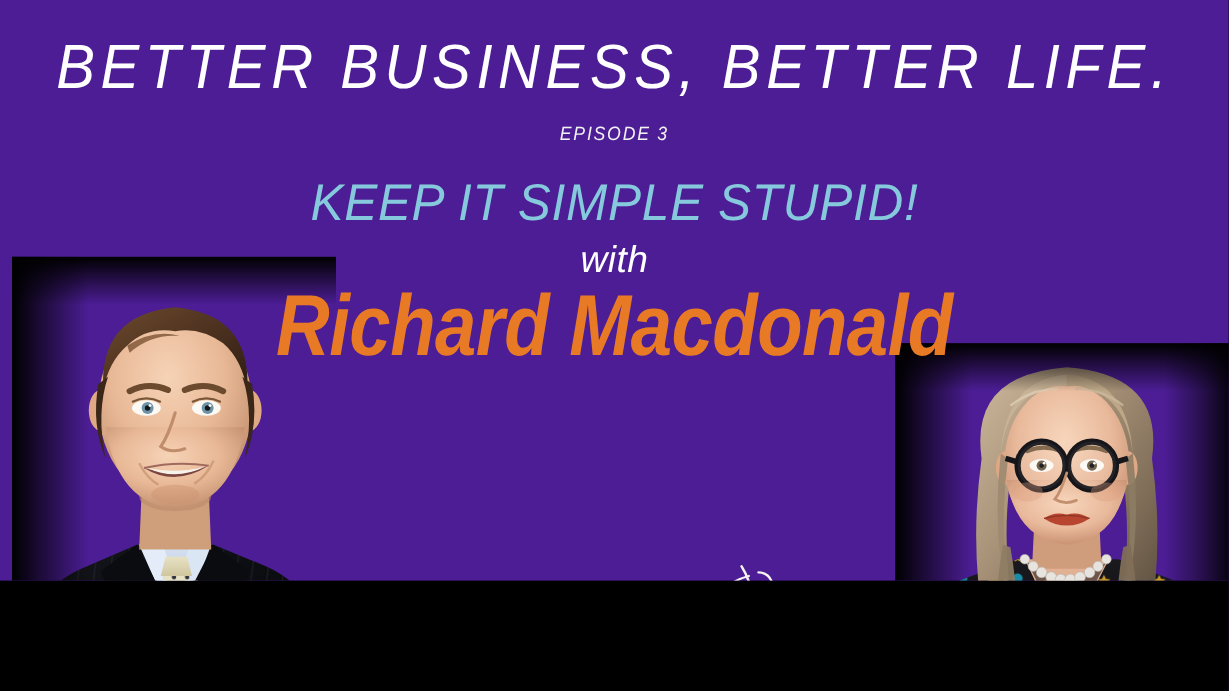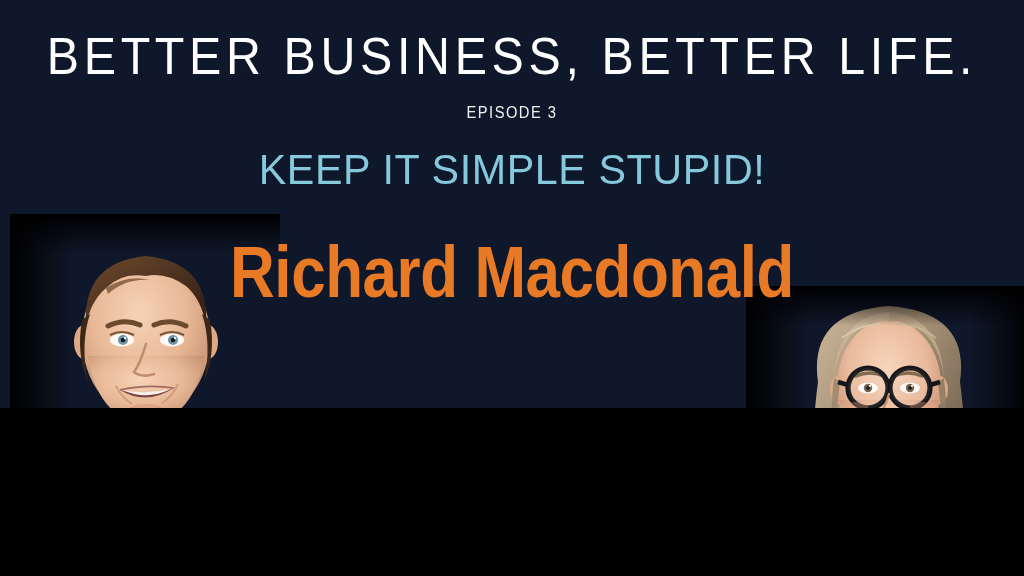"BETTER BUSINESS, BETTER LIFE." #stage { background: #0f172a -> #4c1d95; font-style: none -> italic; height: 408px -> 484px }
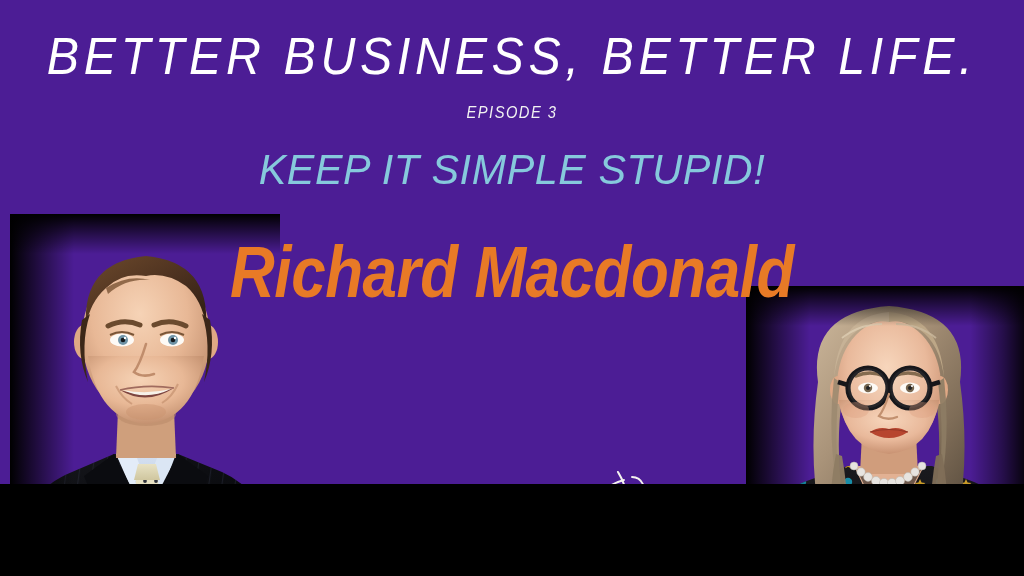"with" div.with-word { html: none -> <div>with</div> }
